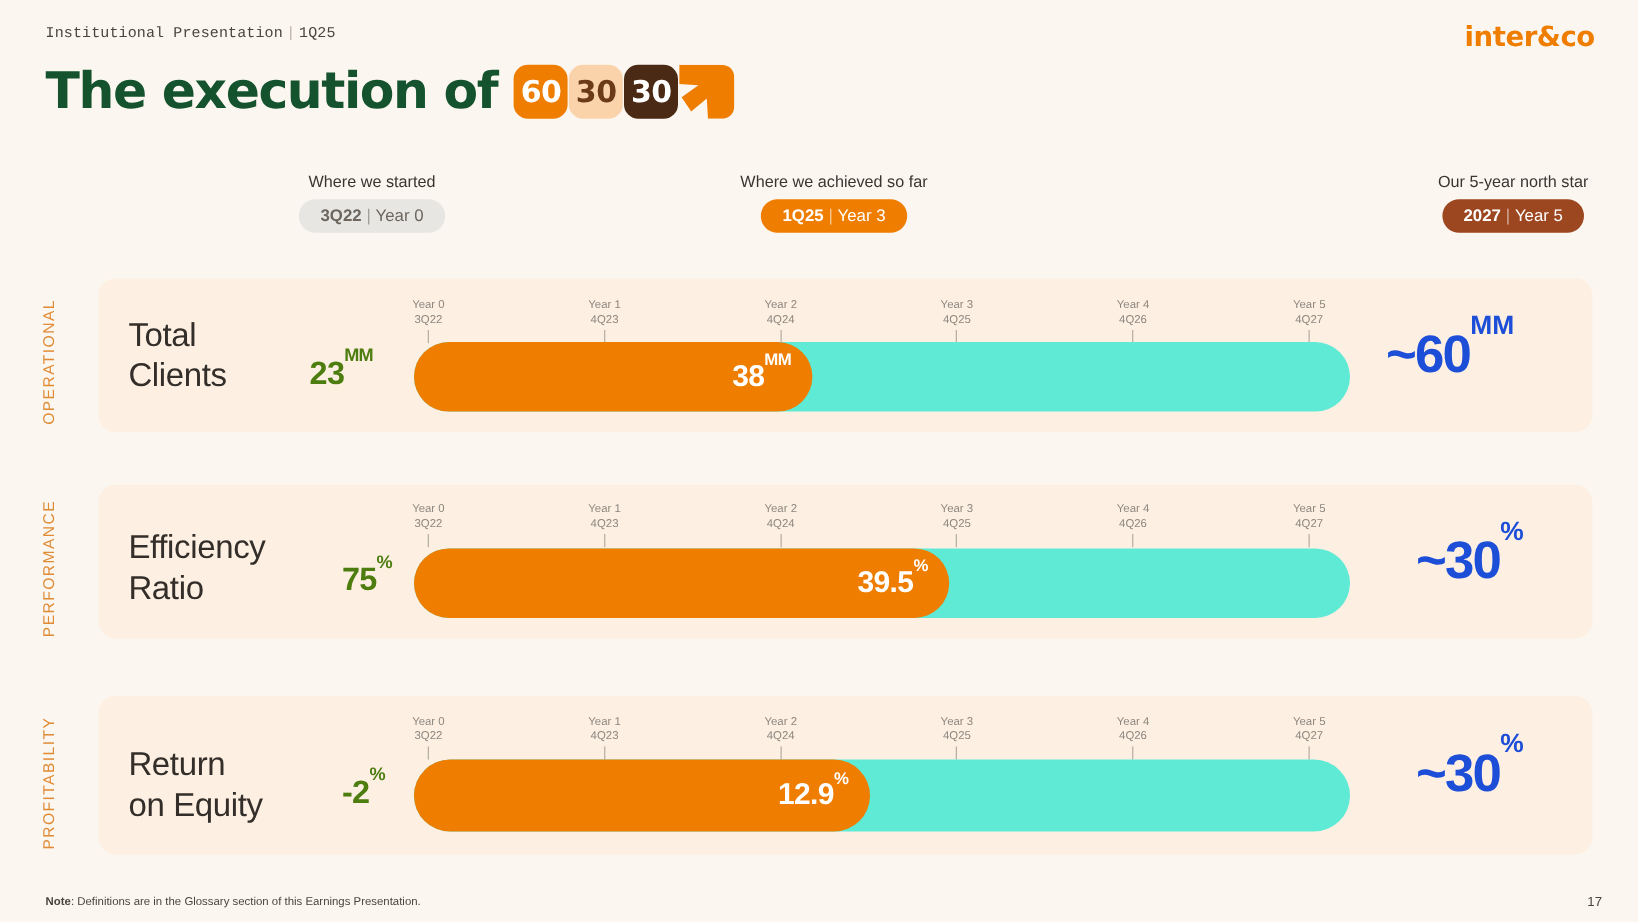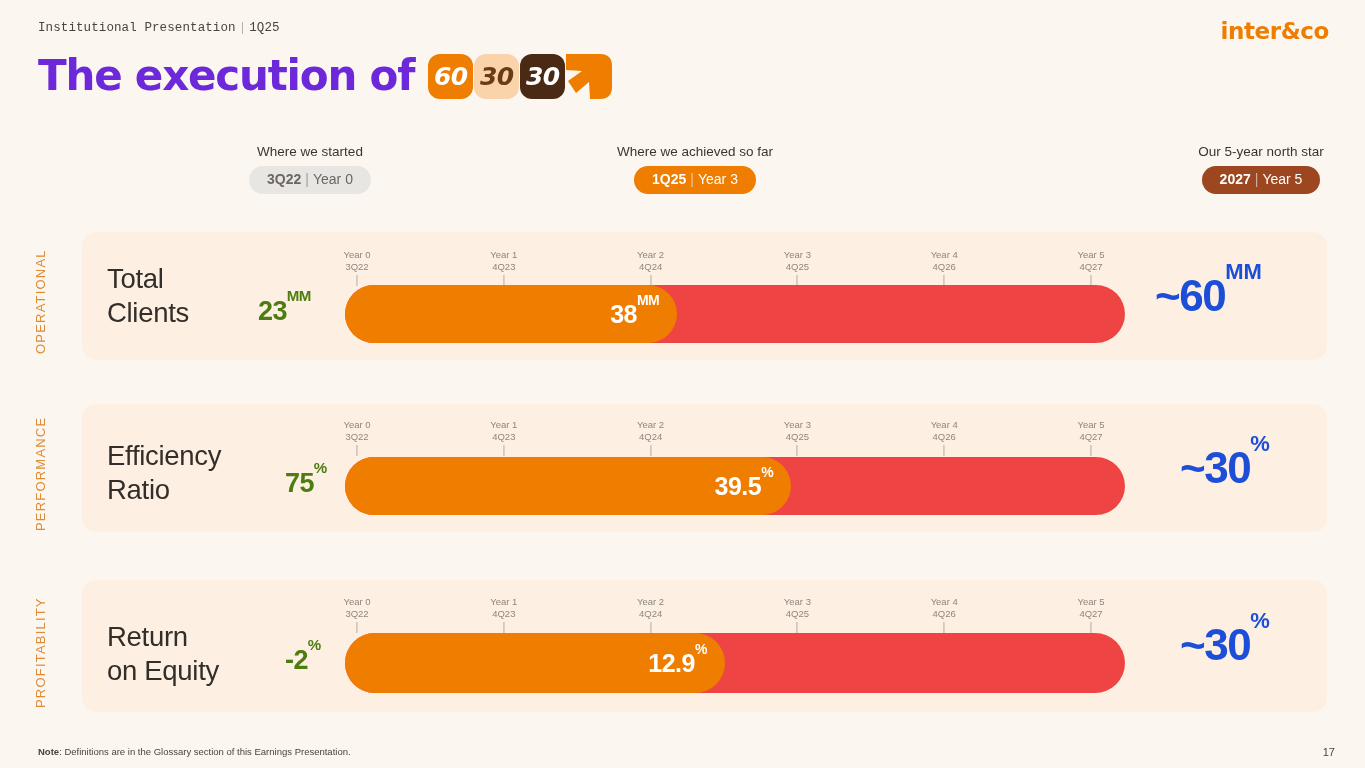"The execution of" .title-a, .title-b { color: #6d28d9 -> #14532d }
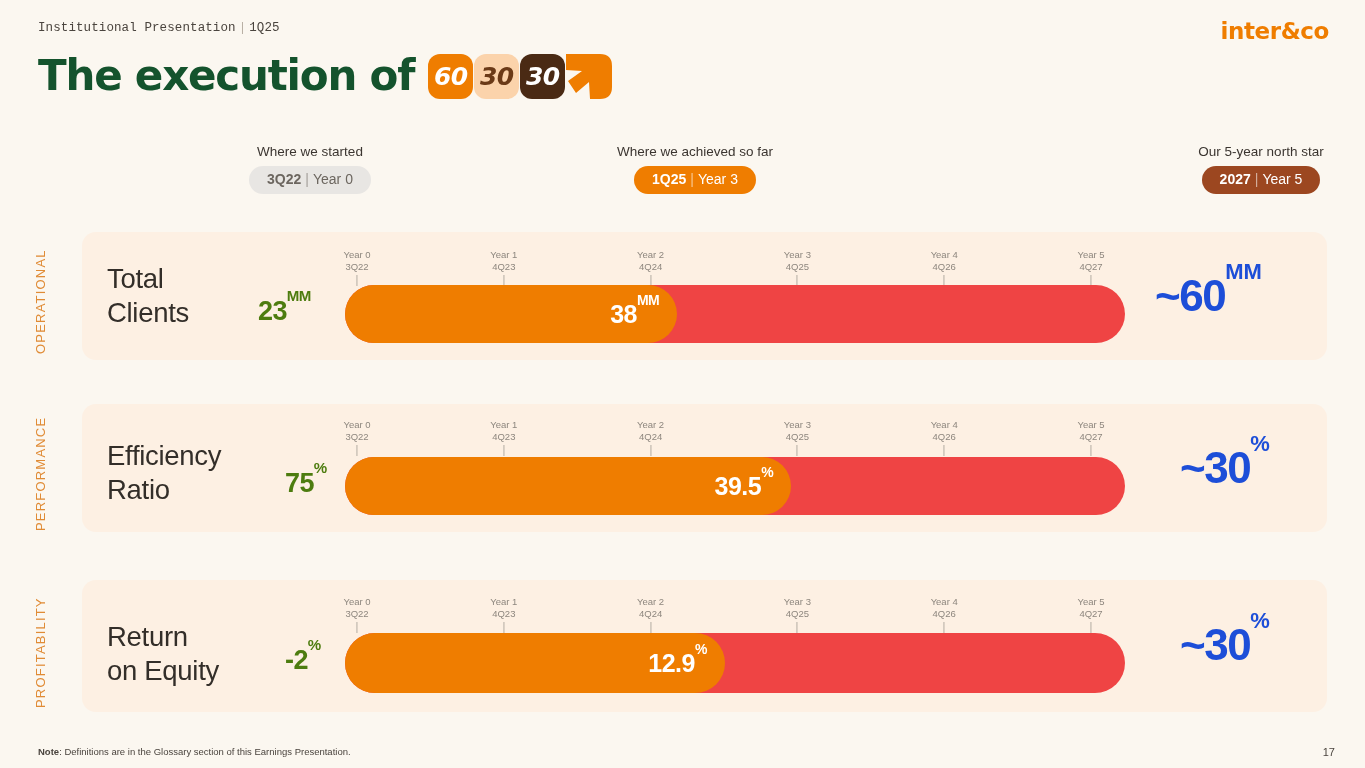"60" .badge-group { font-style: italic -> none }
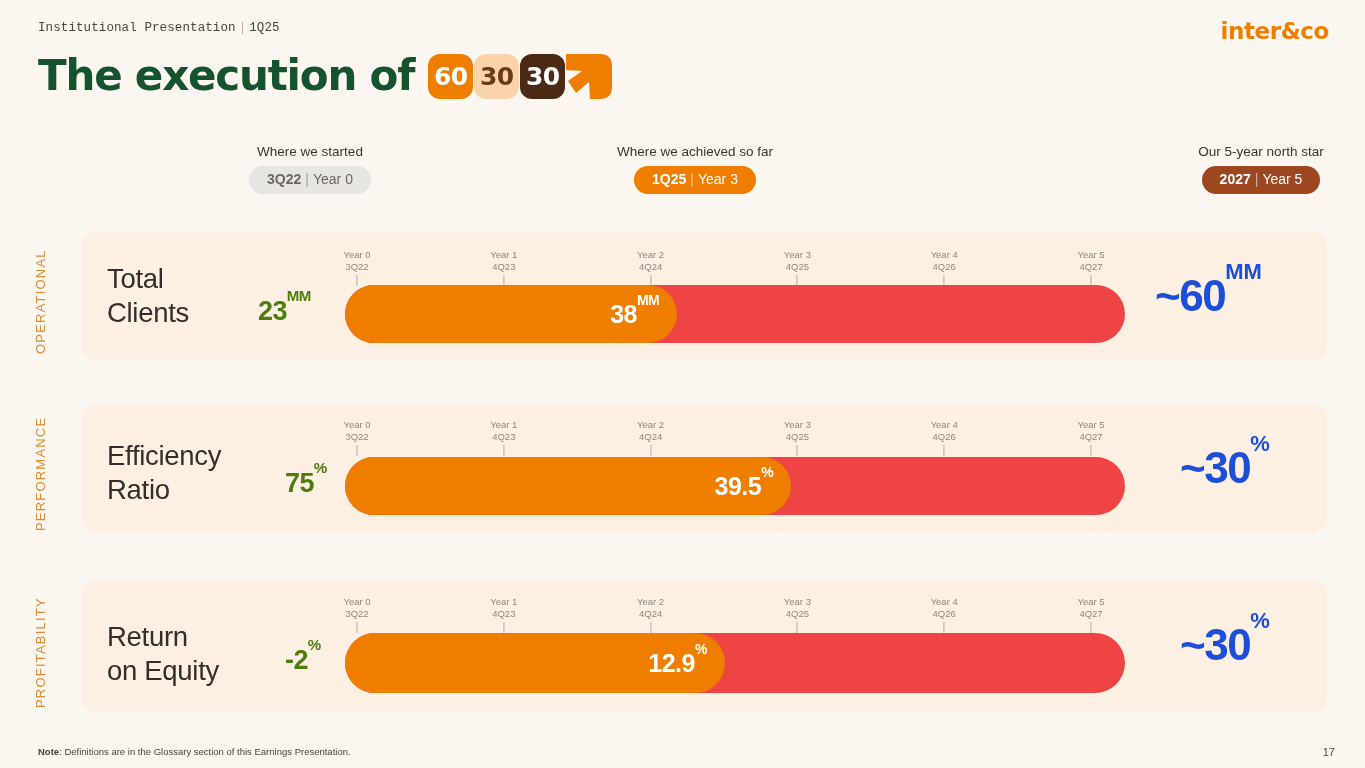"38MM" .track { background: #ef4444 -> #5eead4 }
